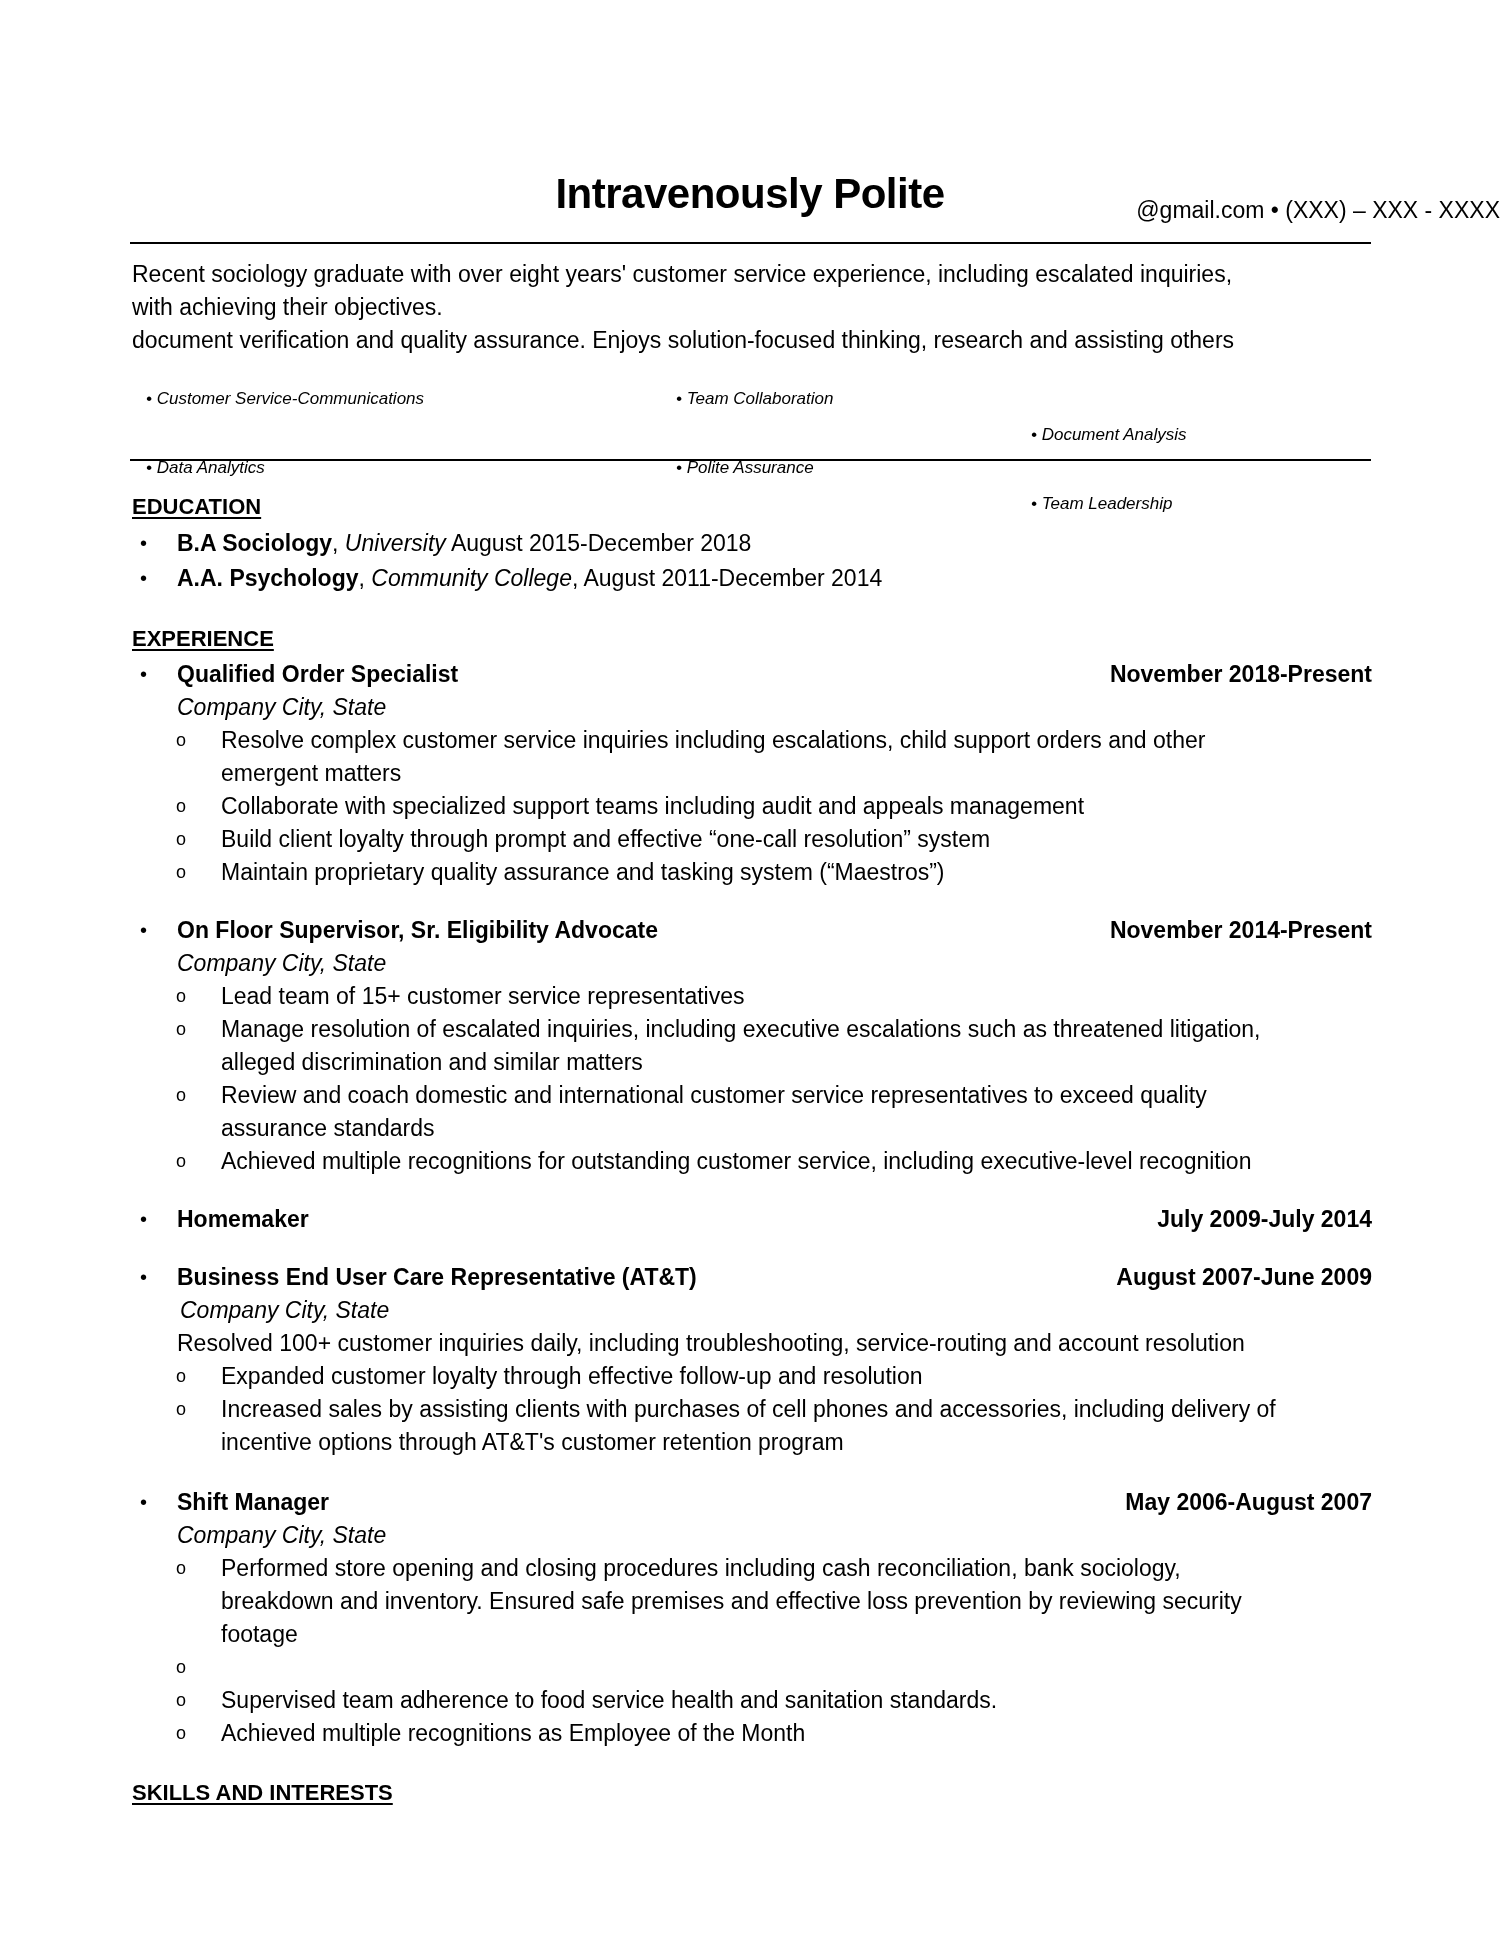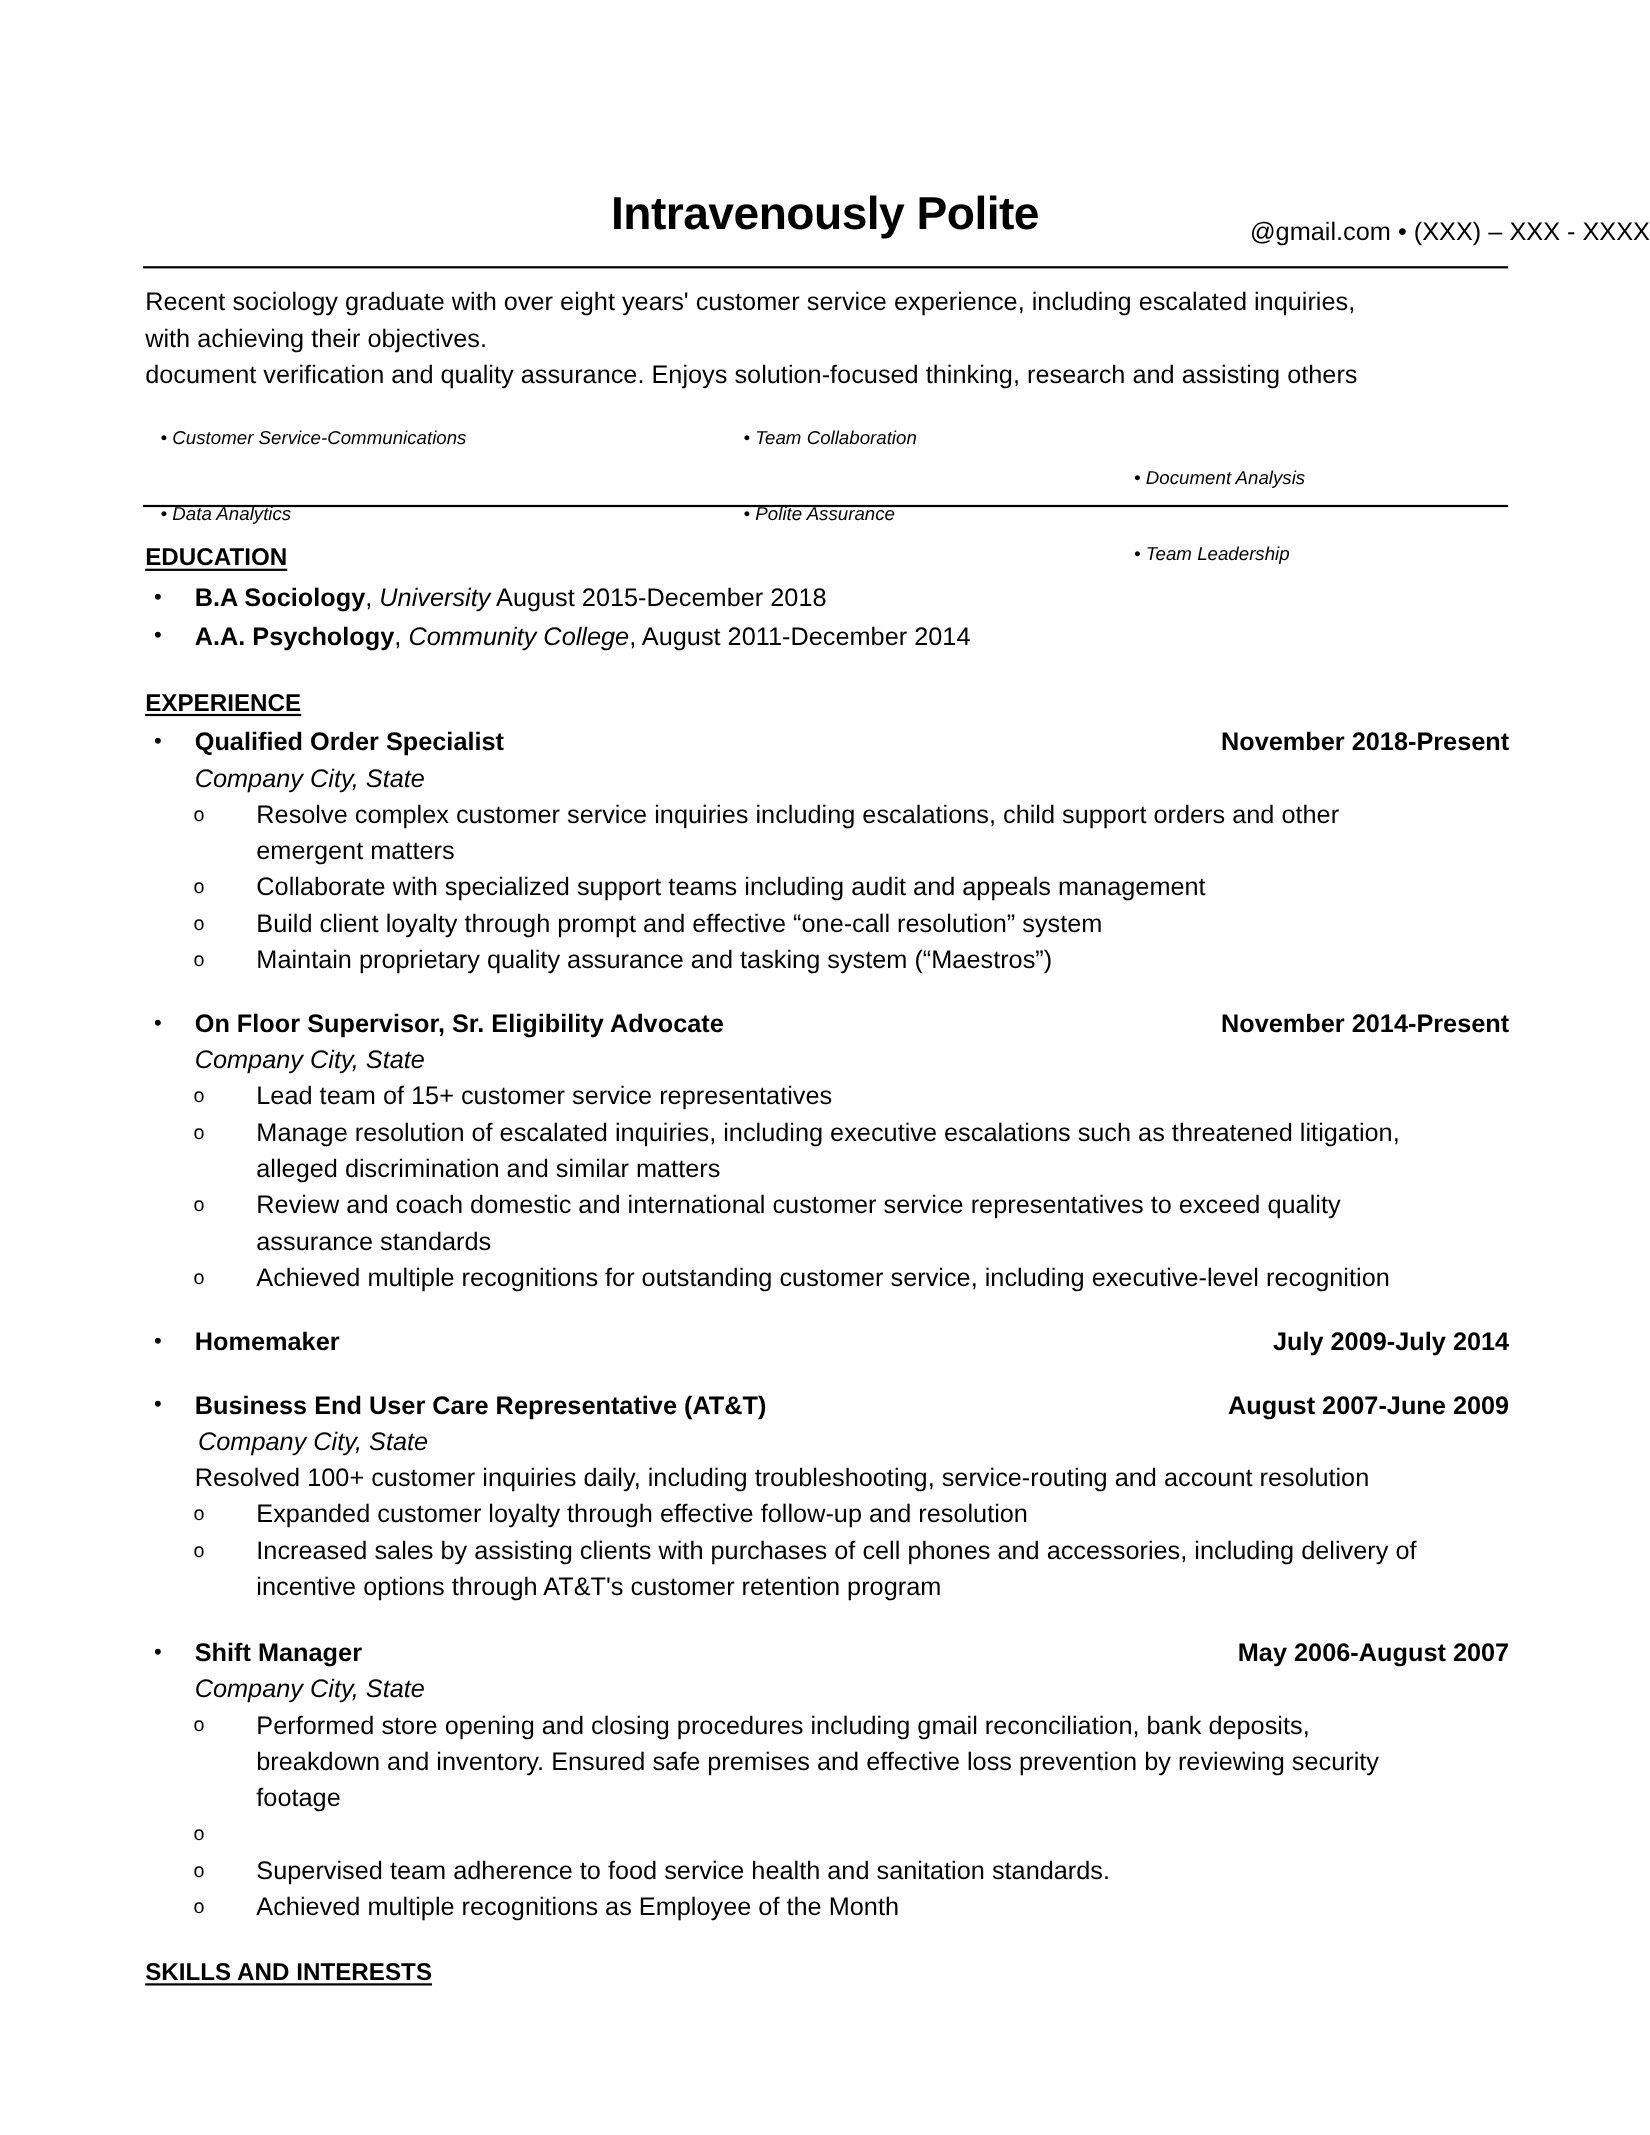"Resolve complex customer service" .t2 { left: 101px -> 89px }
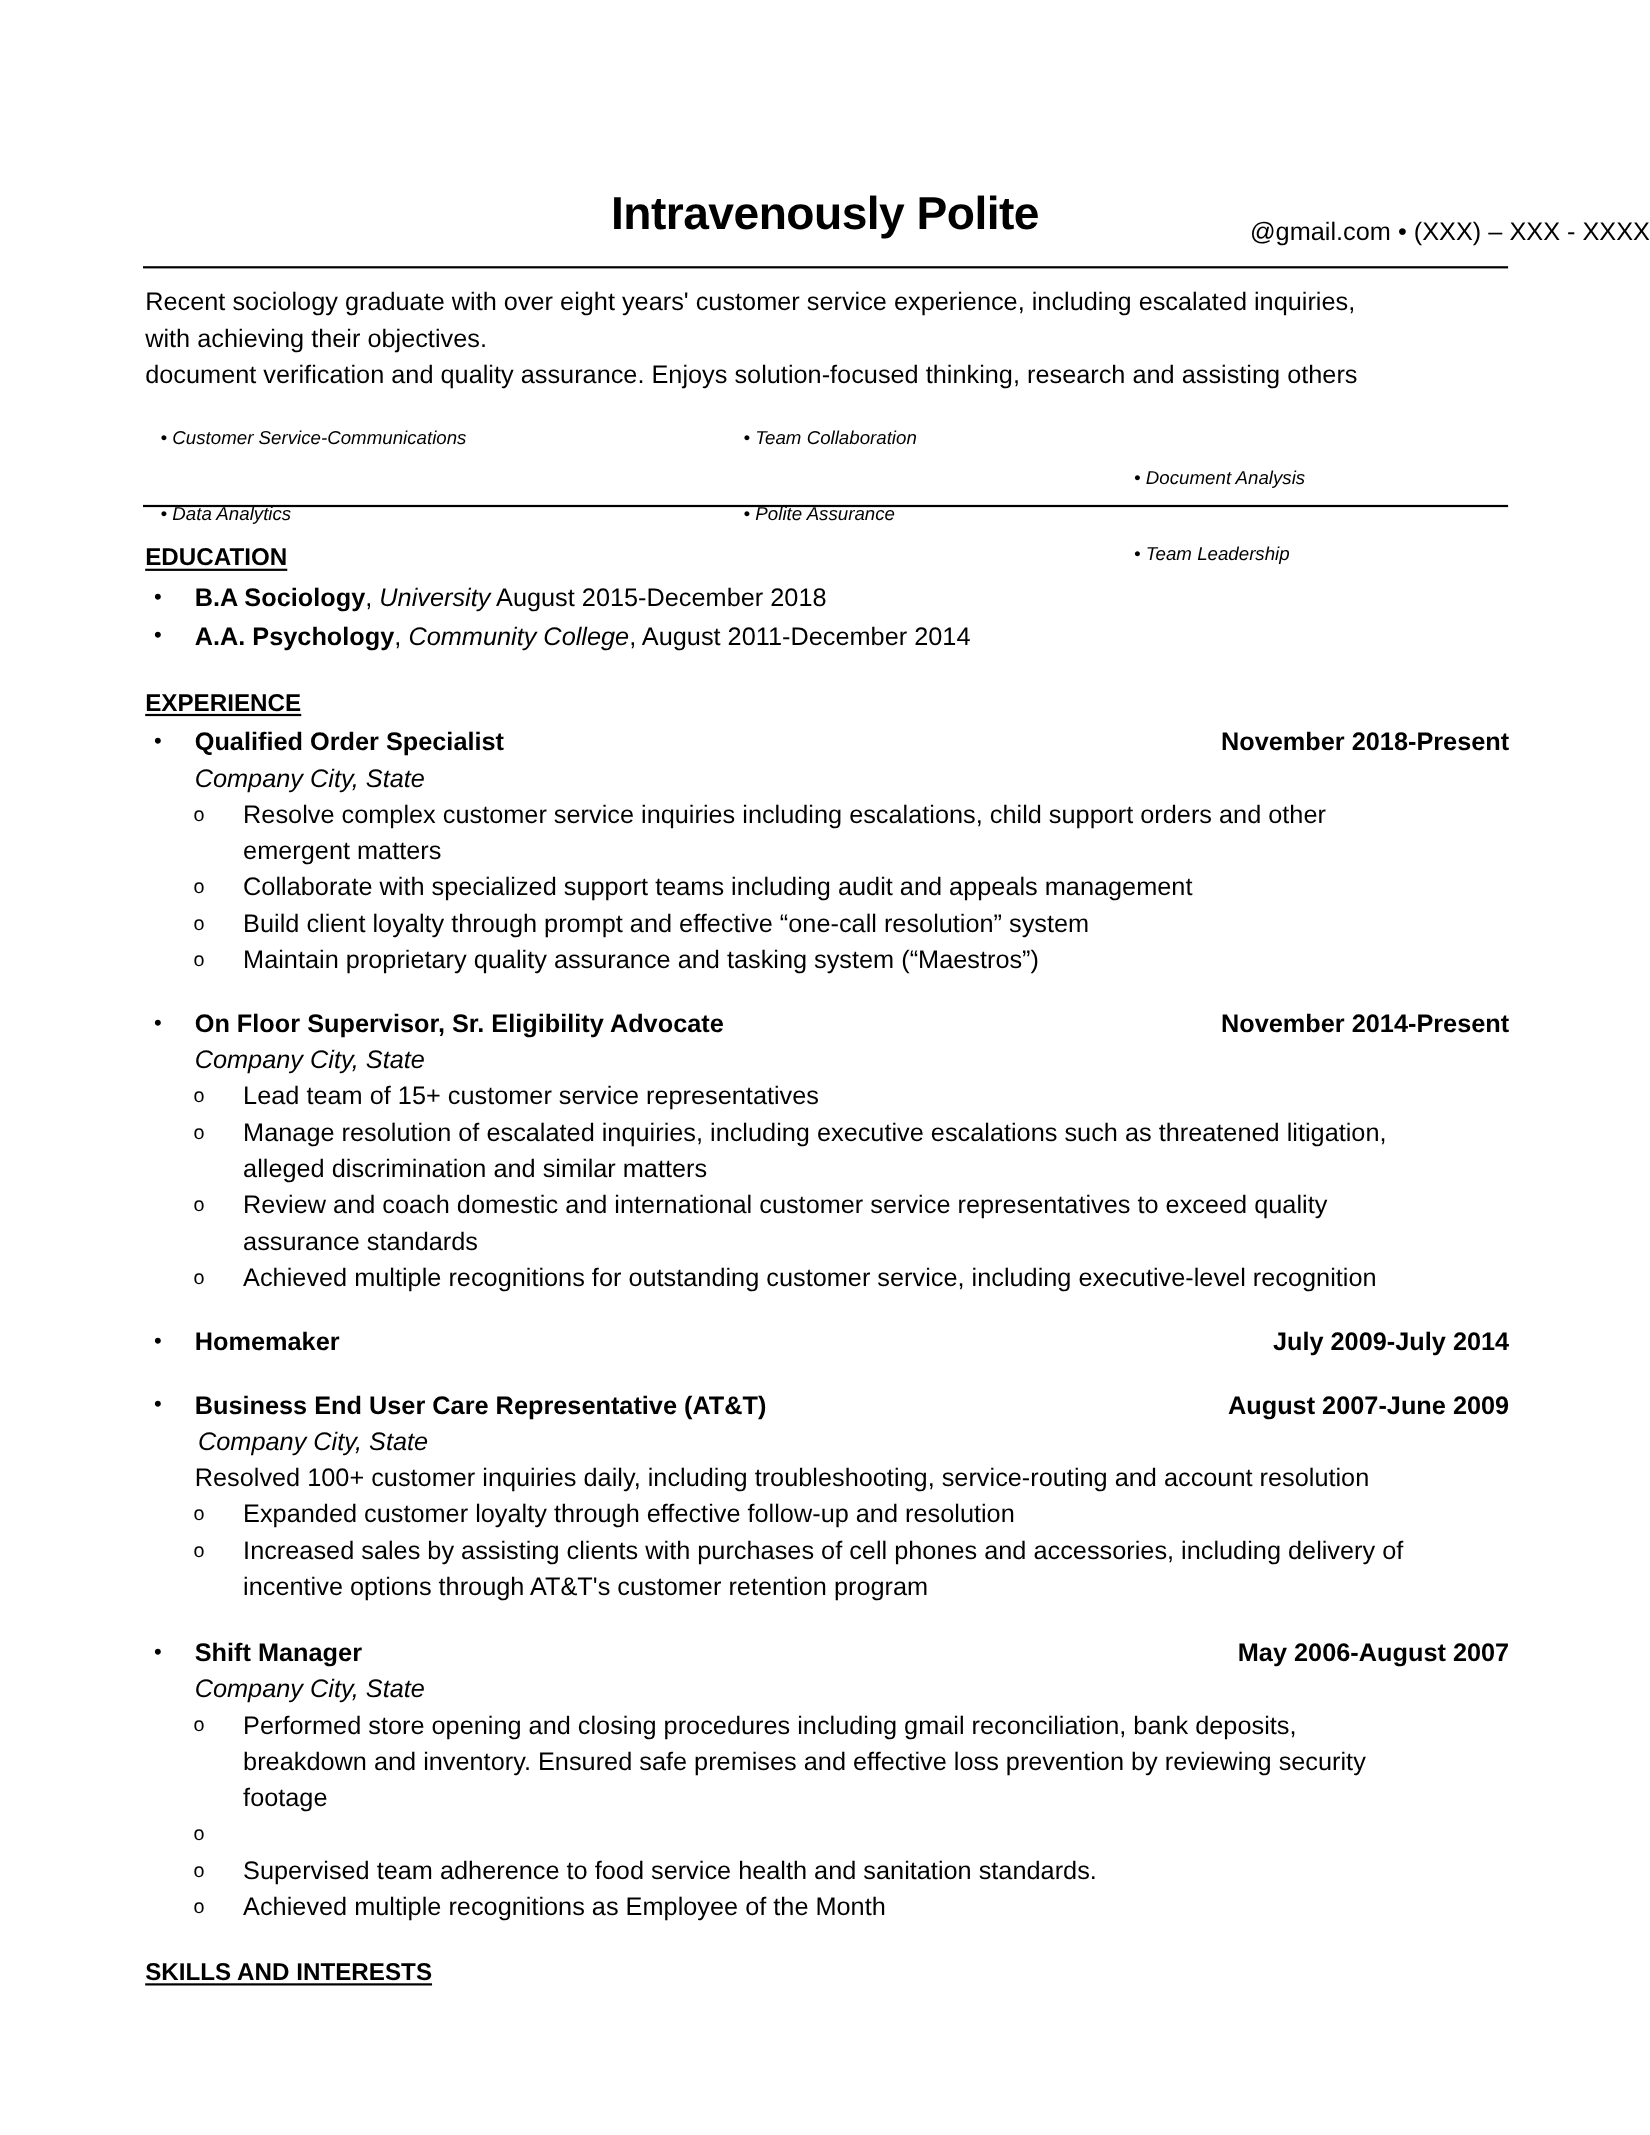"Performed store opening and closing" span.t2 { text: gmail reconciliation, bank deposits -> cash reconciliation, bank sociology }
